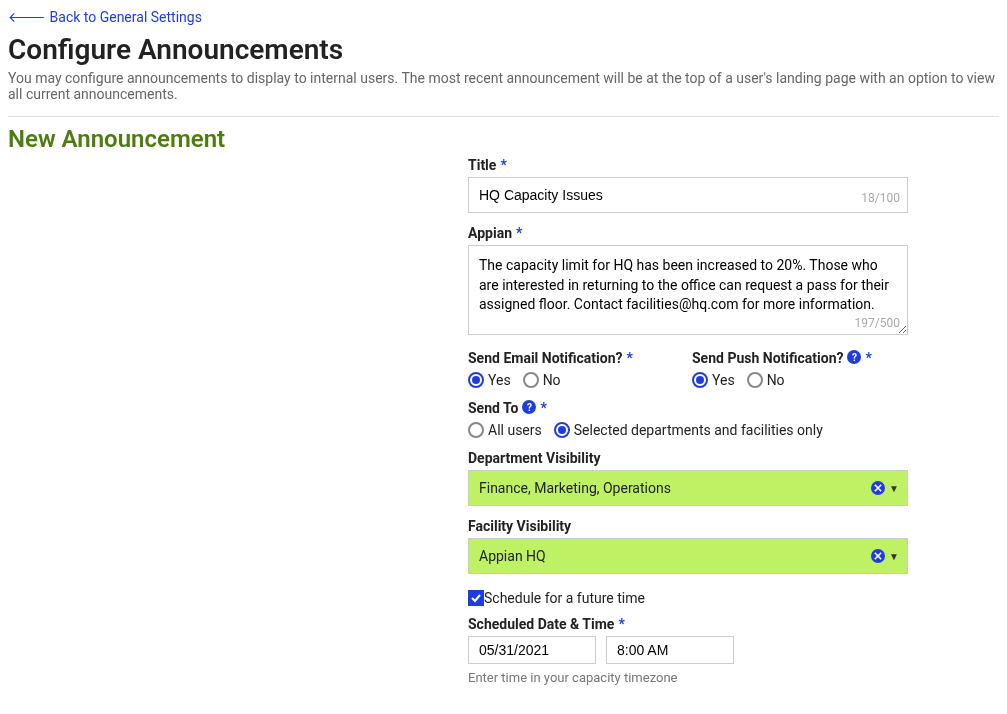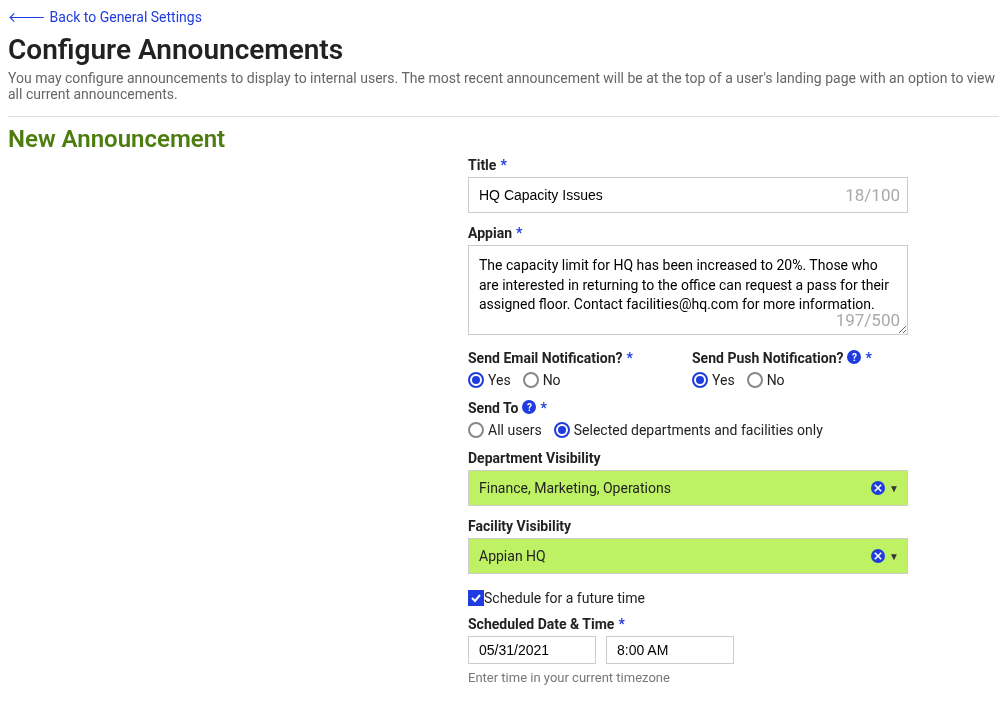"18/100" .char-count { font-size: 17px -> 12px }
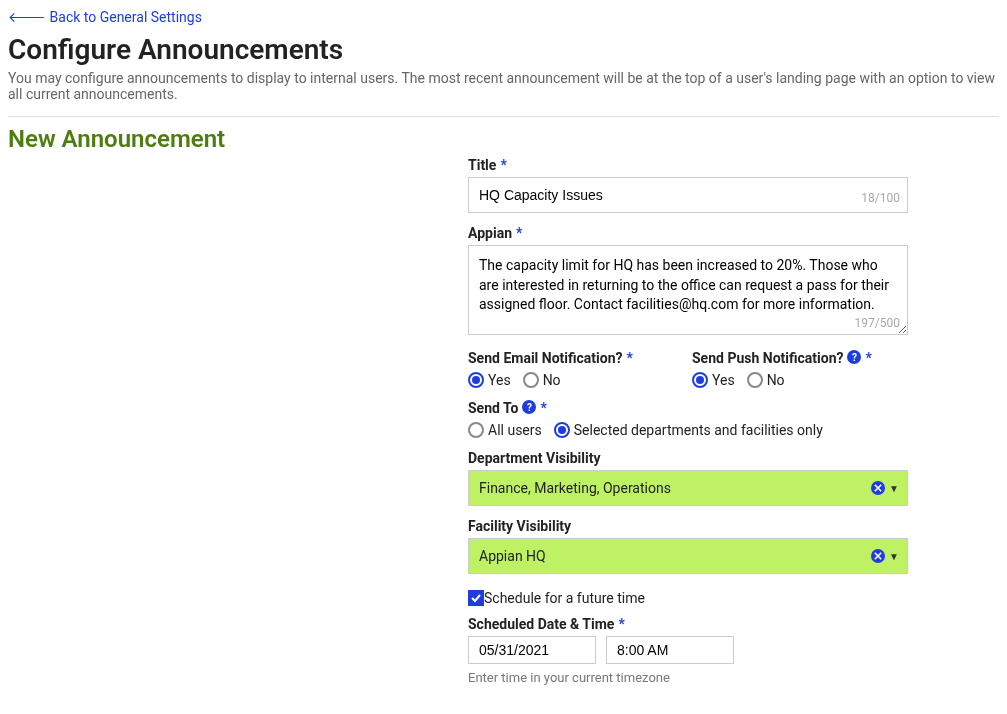"Enter time in your current" div.hint-text { text: current -> capacity }
